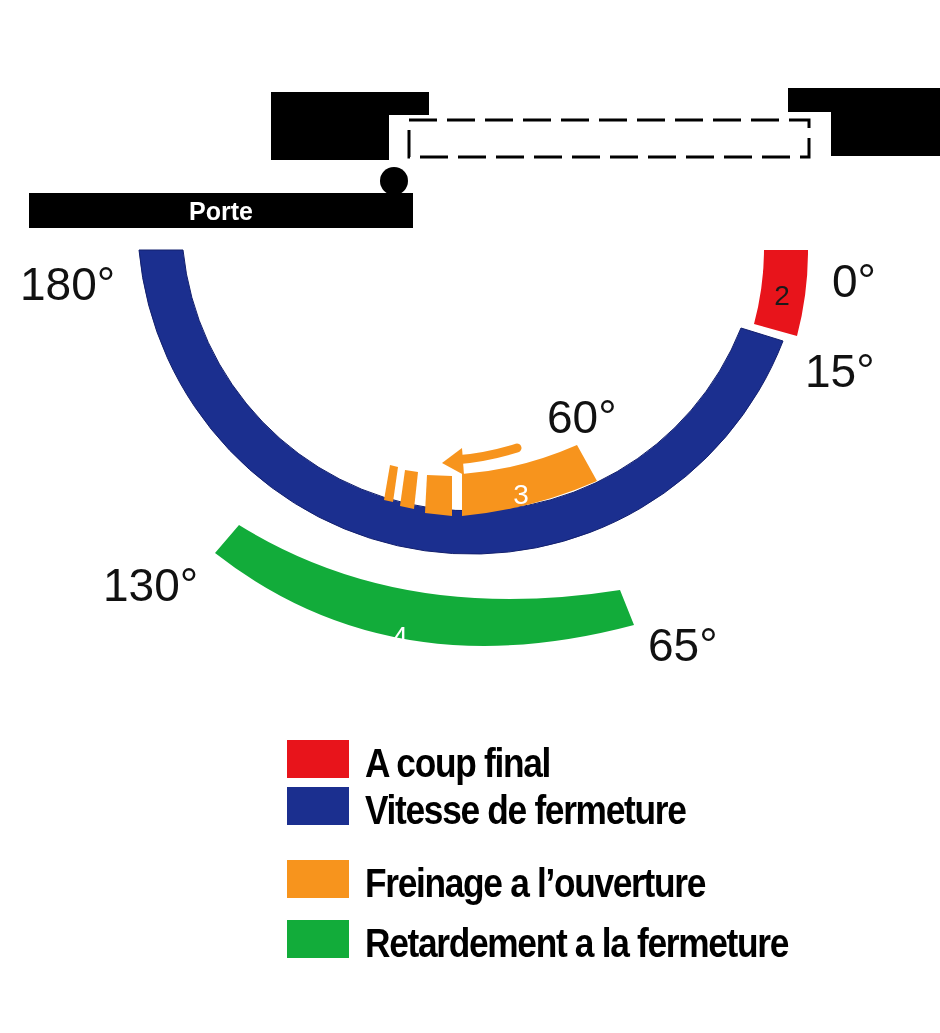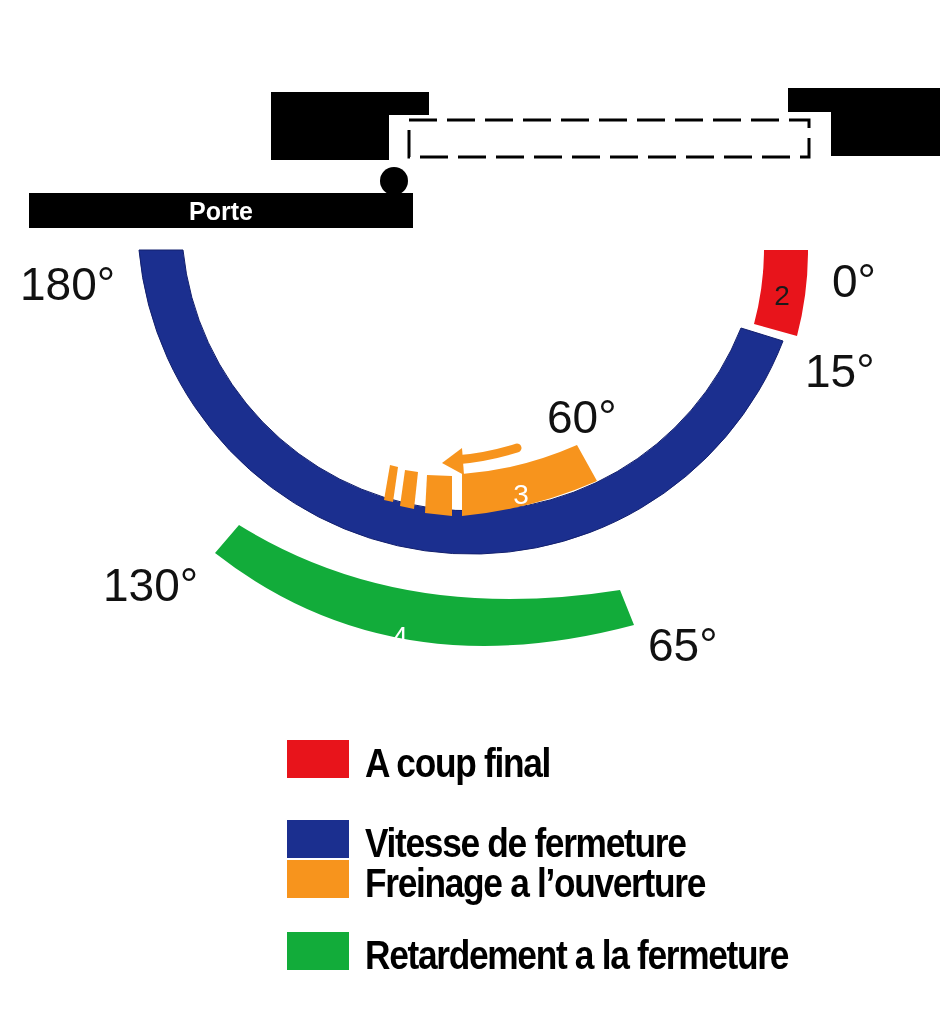"Vitesse de fermeture" div.legend-item { top: 80px -> 47px }
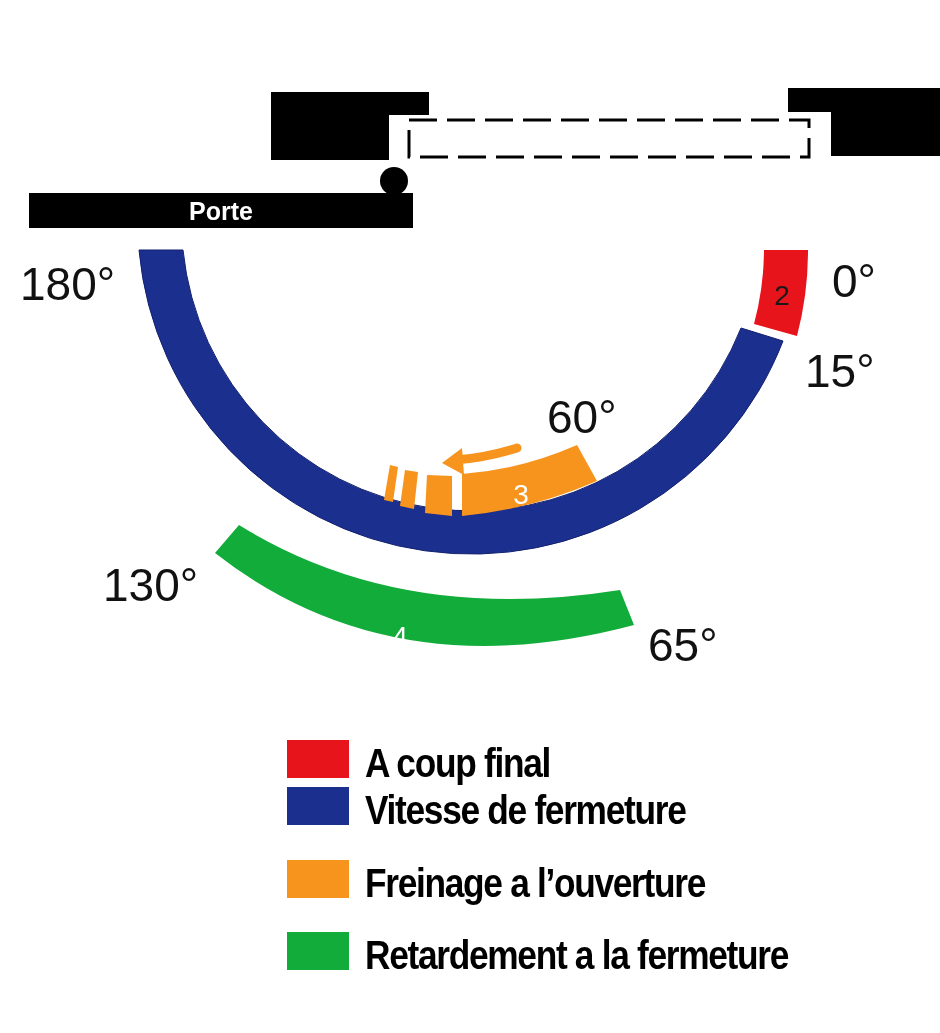"Retardement a la fermeture" div.legend-item { top: 192px -> 180px }
